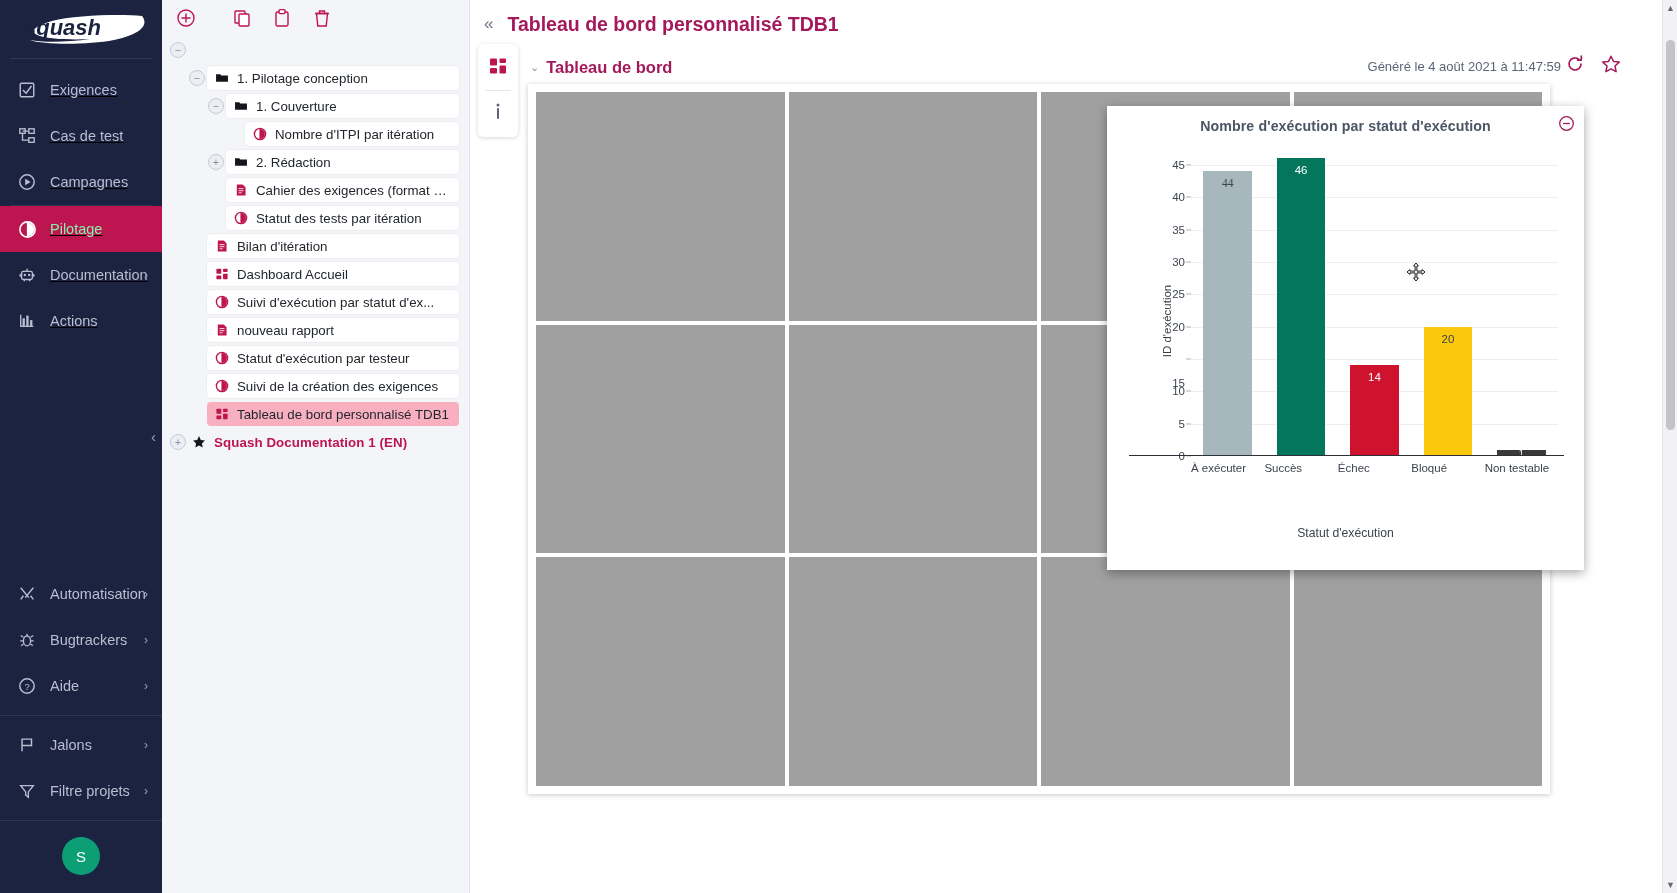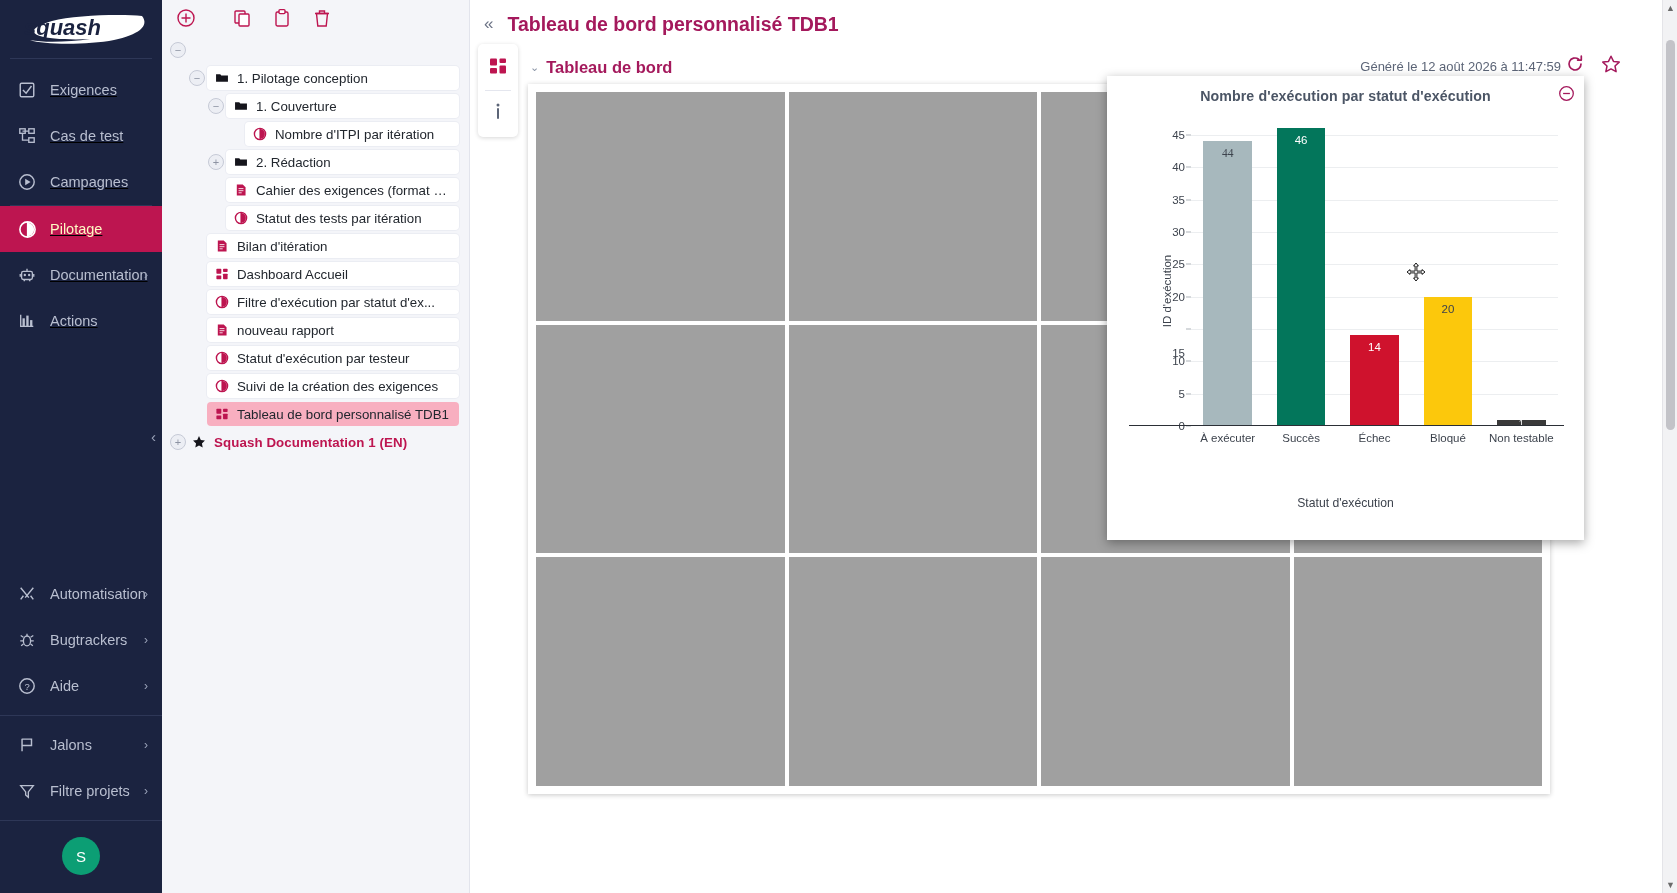"Généré le 12 août 2026" span.gen-info { text: 12 août 2026 -> 4 août 2021 }
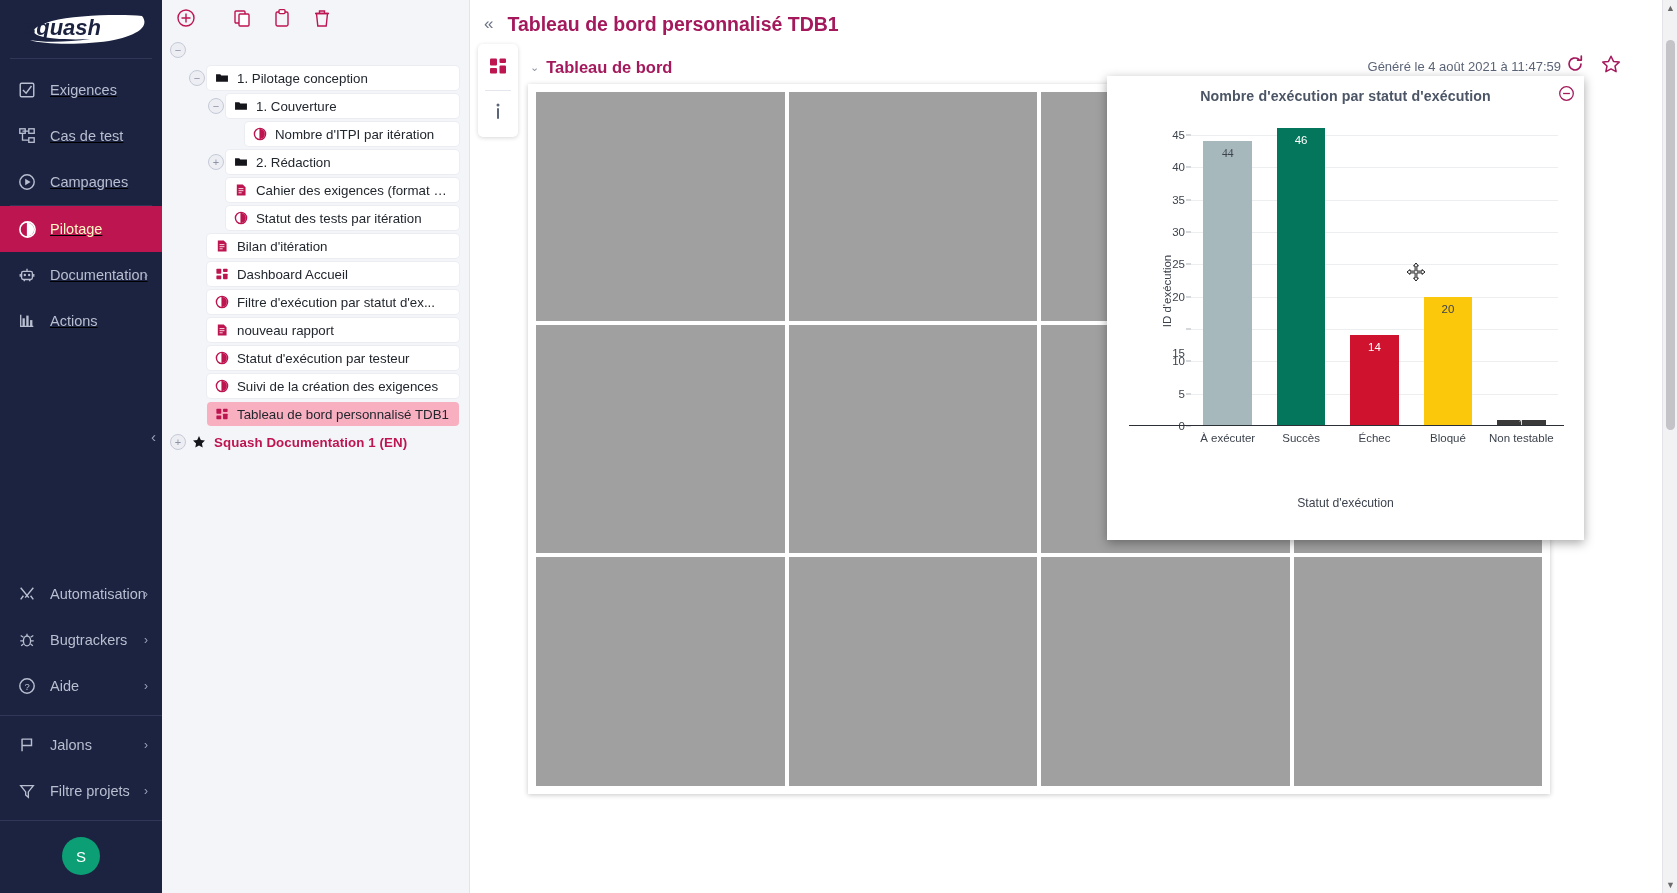"Nombre d'exécution par statut" .widget { top: 76px -> 106px }
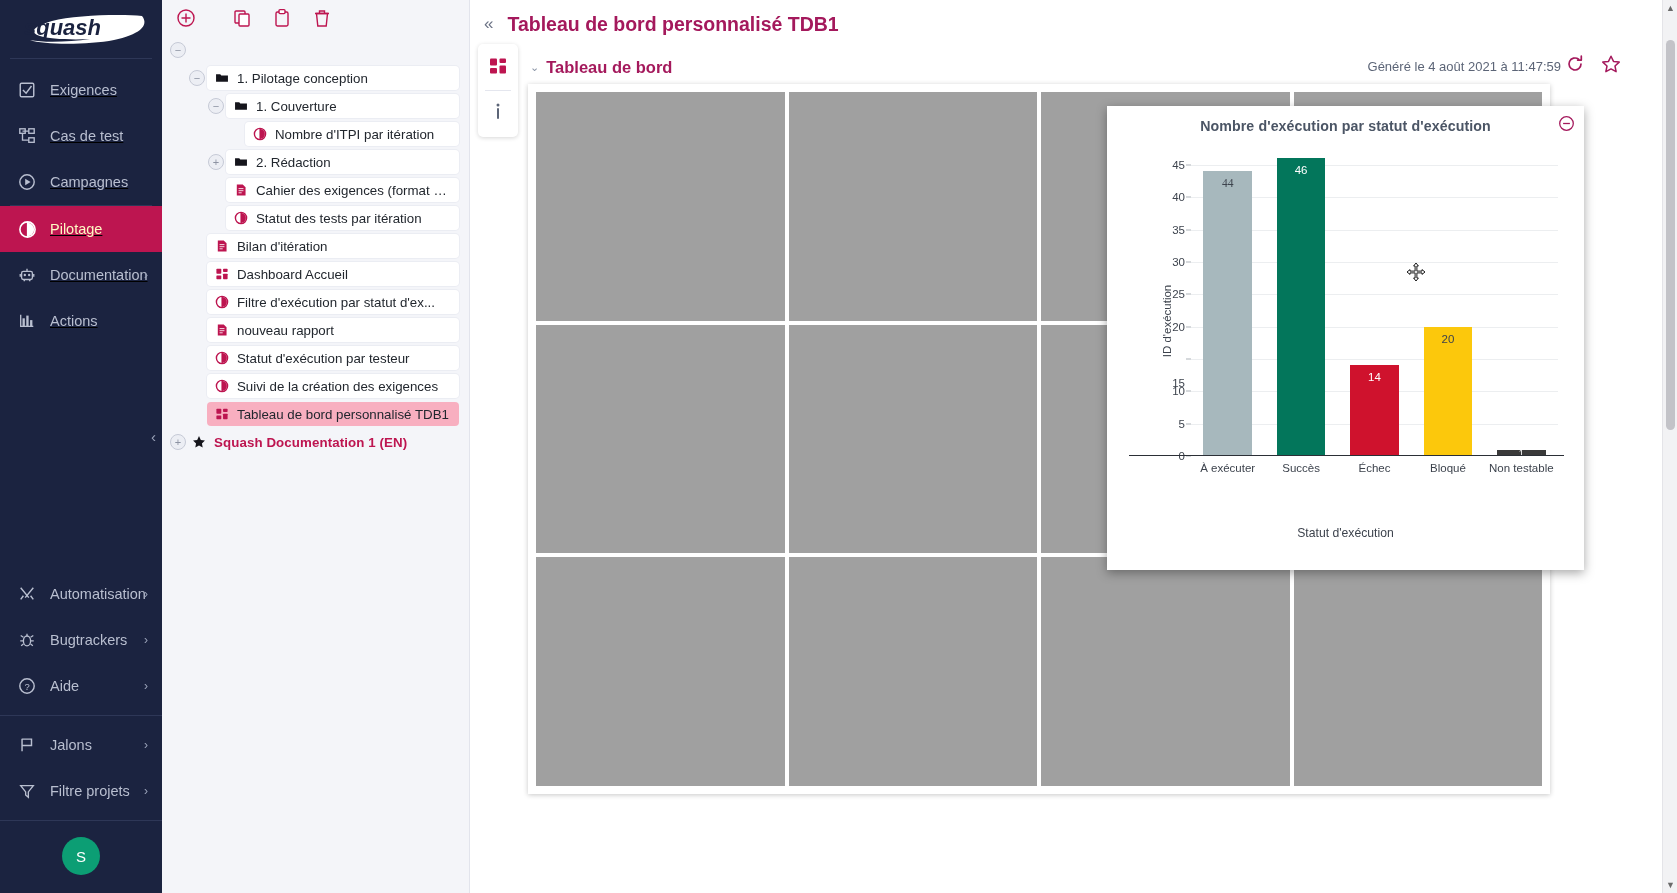"Pilotage" .nav-item.active .lbl { color: #fef9c3 -> #86efac }
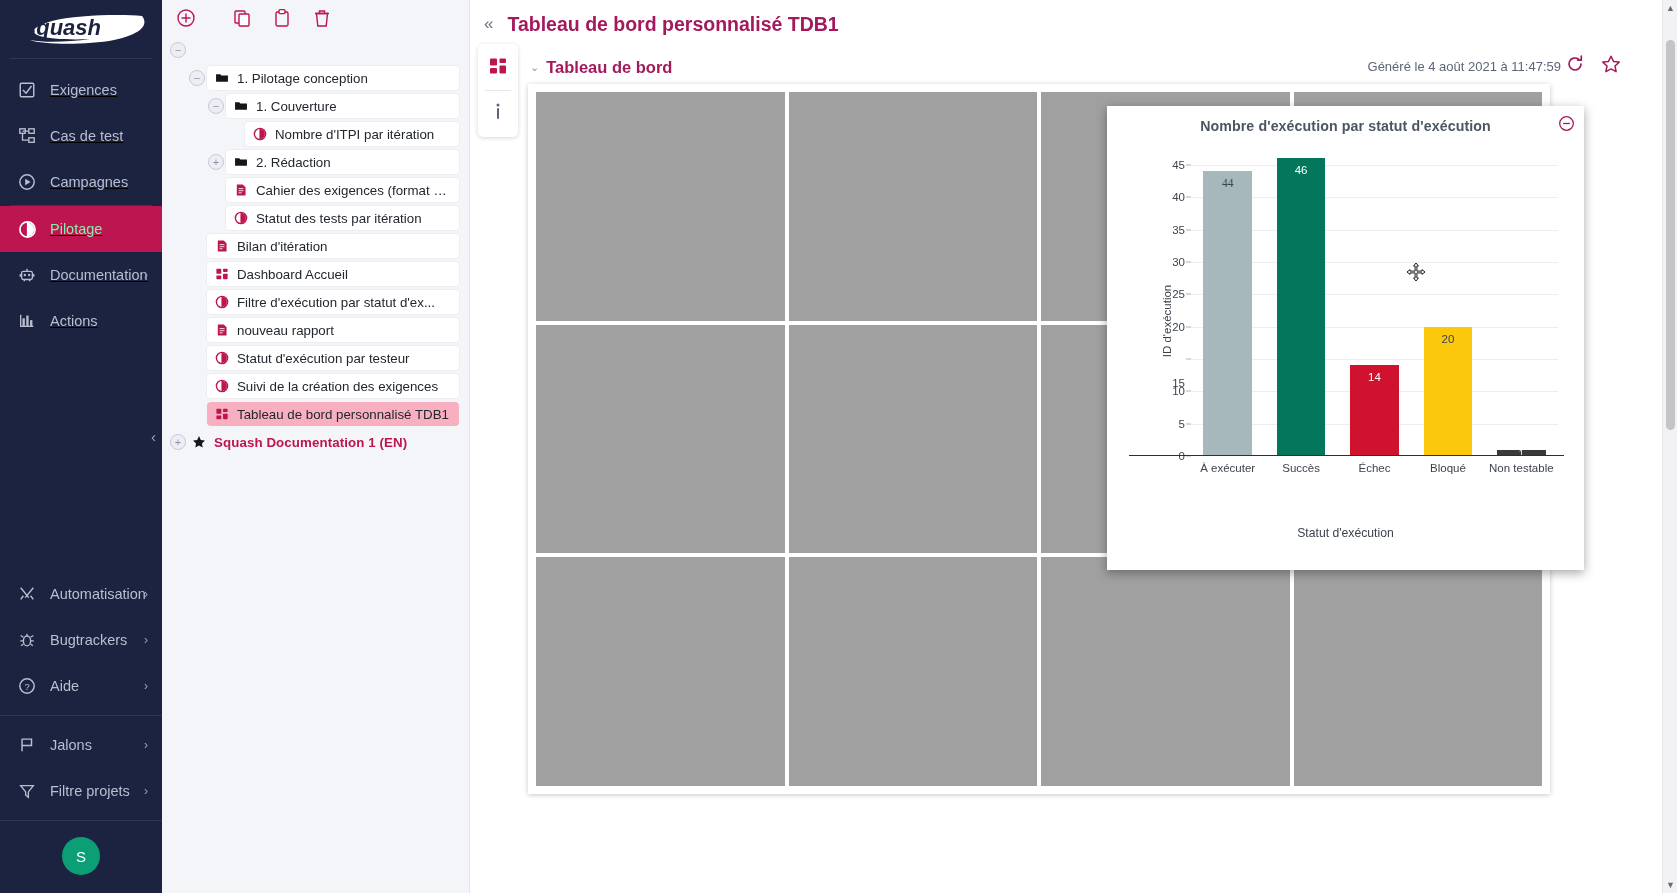"Filtre d'exécution par statut d'ex..." span.txt { text: Filtre -> Suivi }
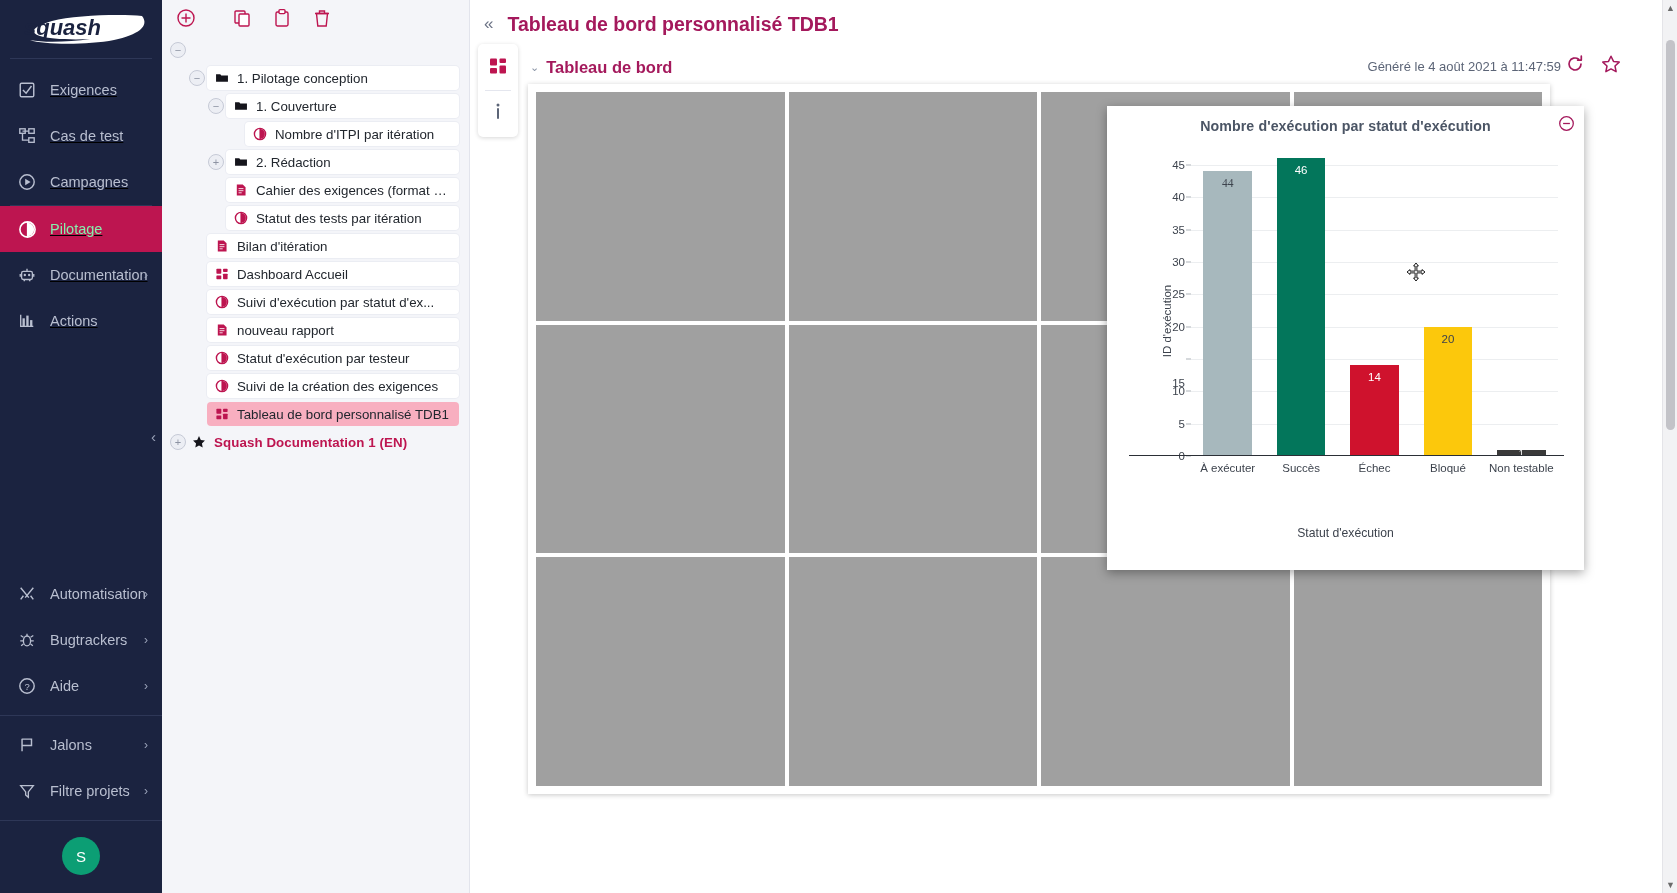"À exécuter" .xlab { text-align: center -> left }
